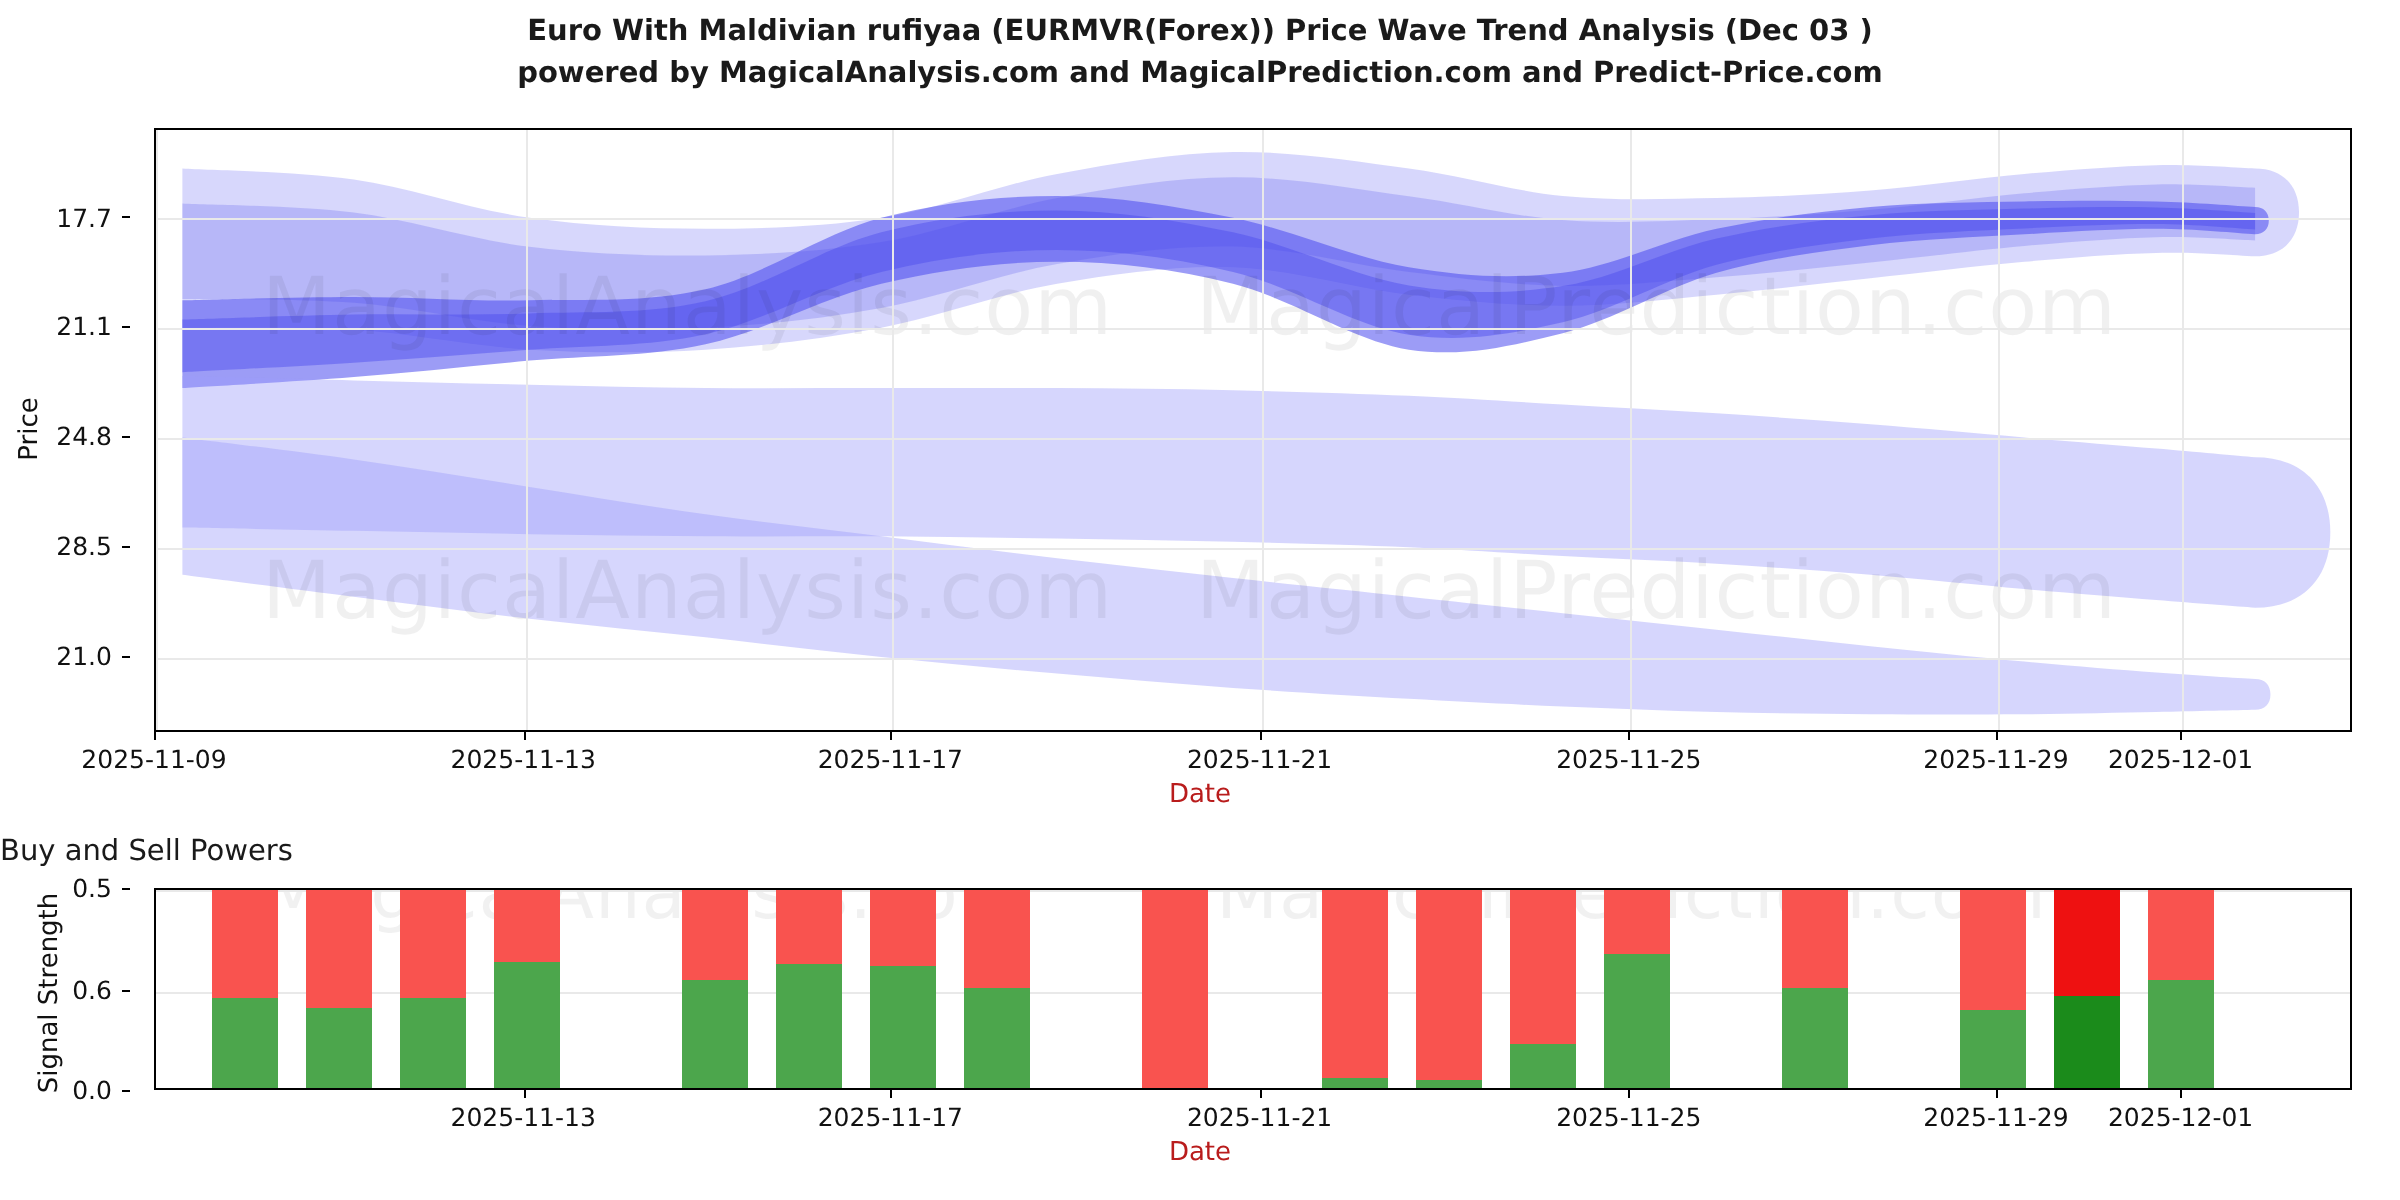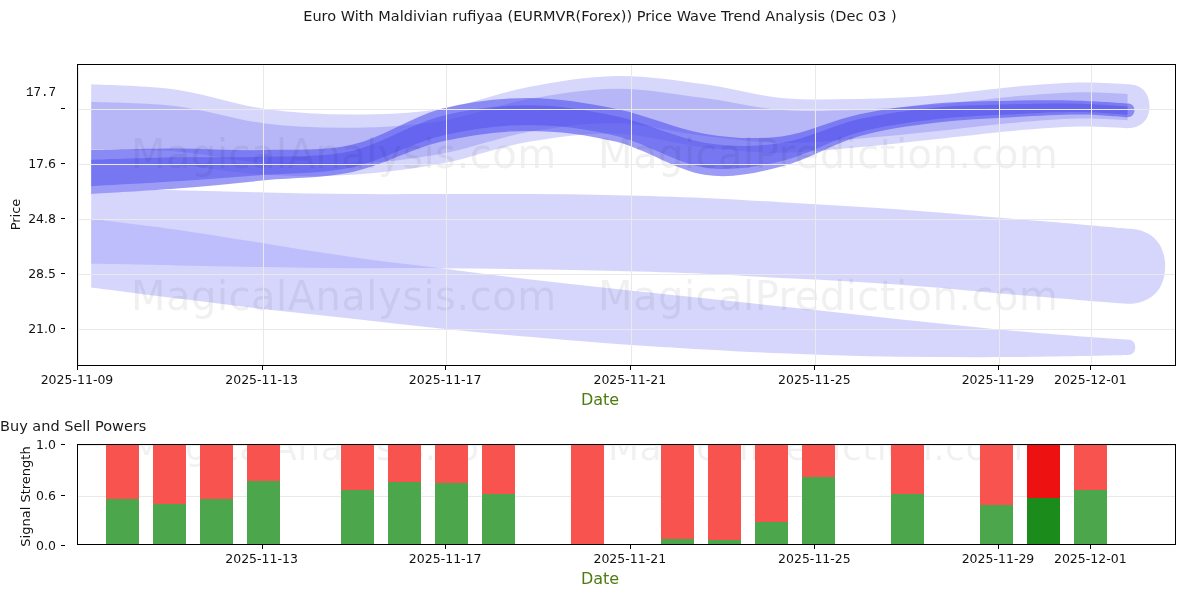"Euro With Maldivian rufiyaa" .title-block { font-weight: none -> bold }
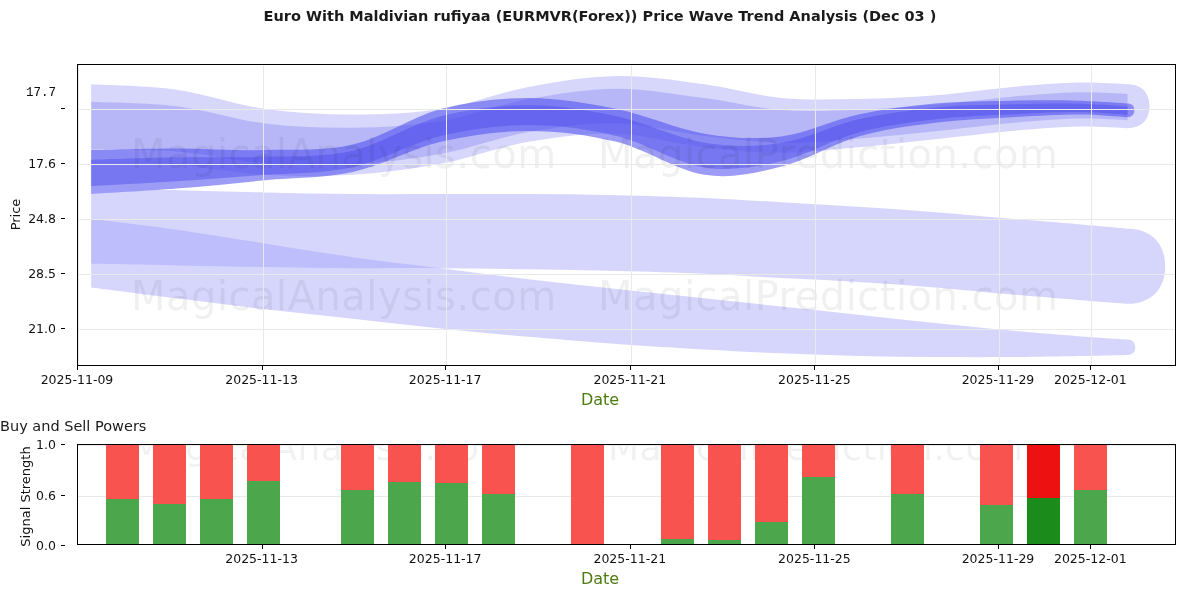"powered by MagicalAnalysis.com and" span.title-line { html: none -> <span>powered by MagicalAnalysis.com and MagicalPrediction.com and Predict-Price.com</span> }
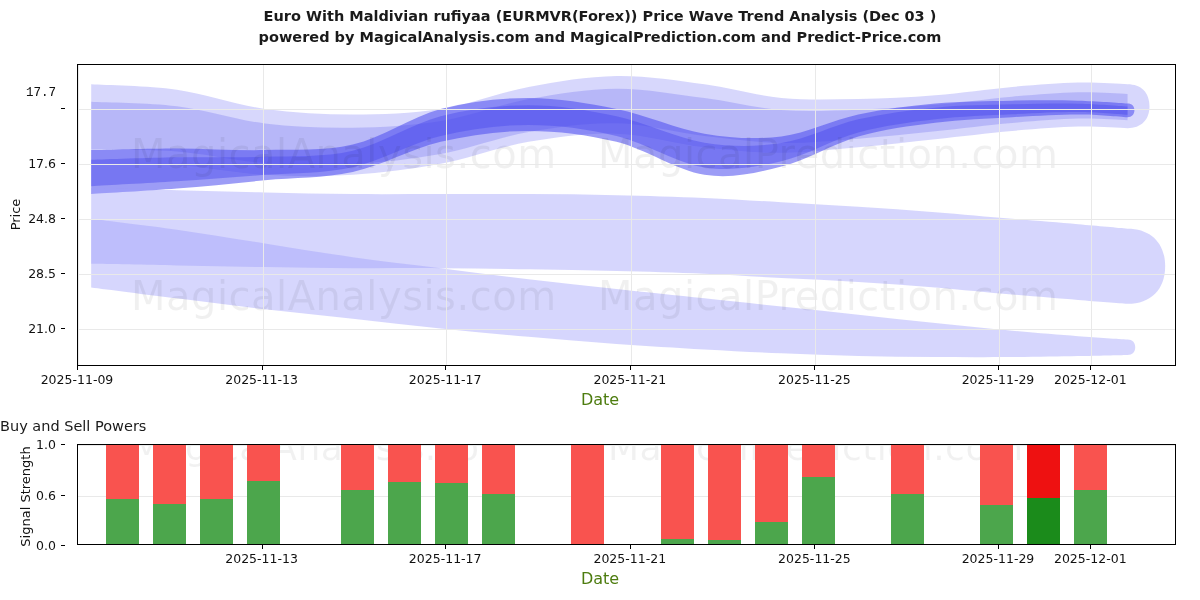"17.7" div.ytick { font-family: Liberation Mono, monospace -> none; top: 29px -> 45px }
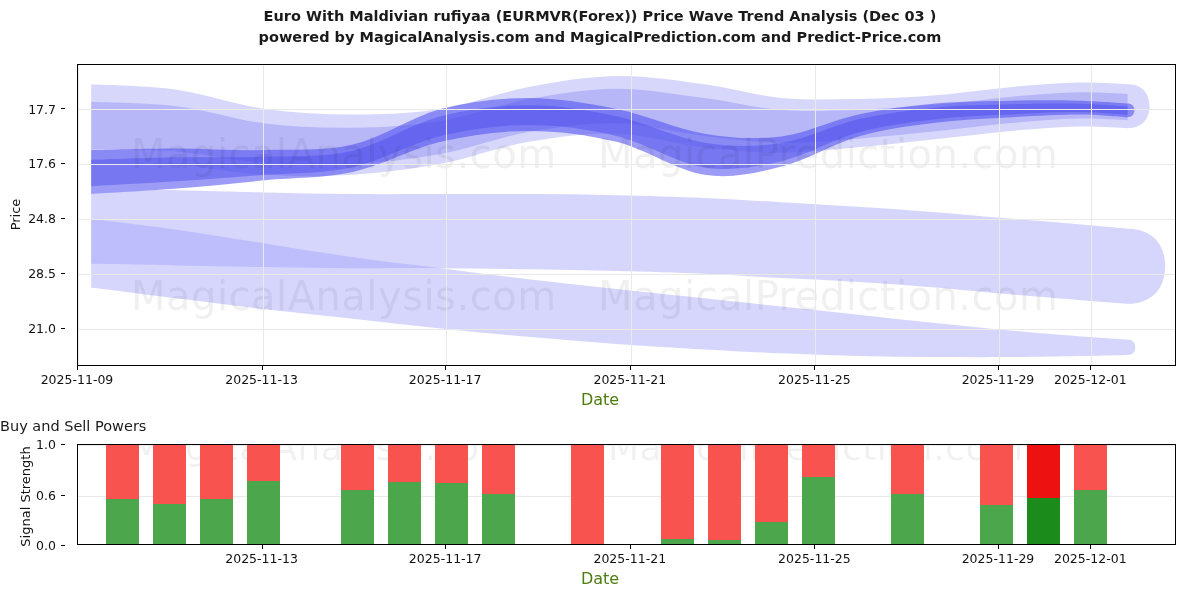"17.6" div.ytick { text: 17.6 -> 21.1 }
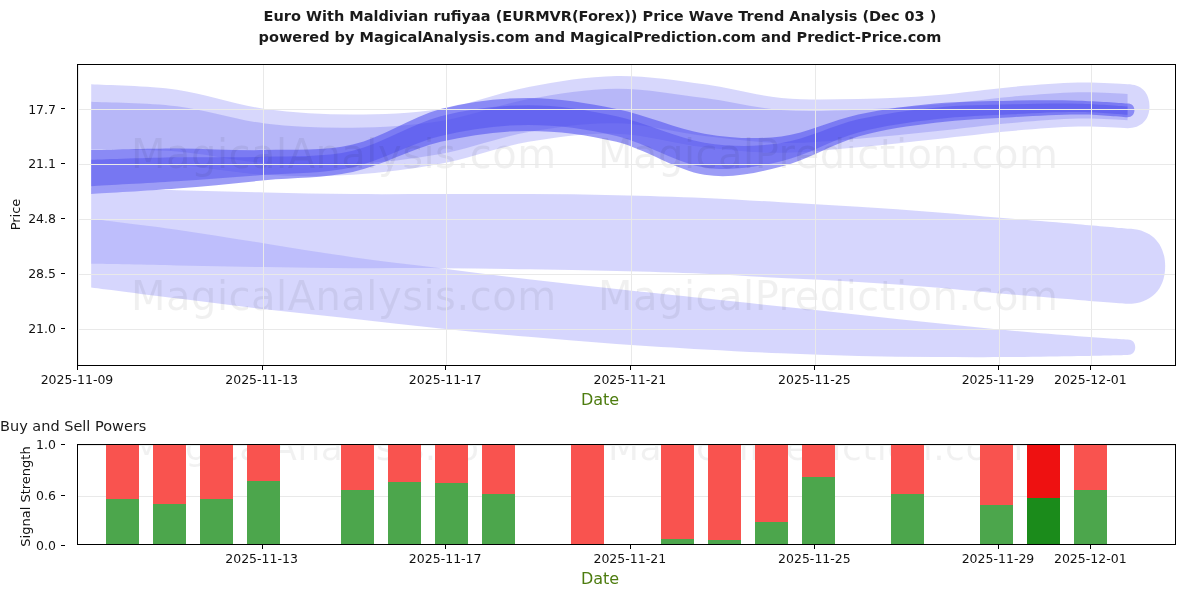"Date" .axis-label { color: #4d7c0f -> #b91c1c; font-size: 16px -> 13px }
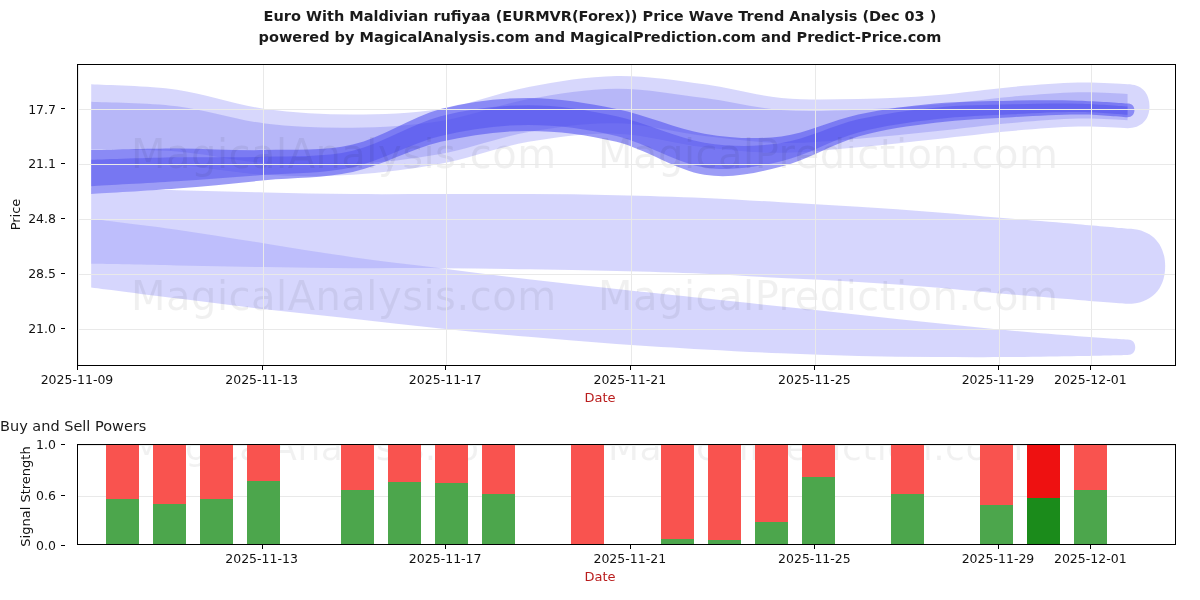"1.0" div.ytick { text: 1.0 -> 0.5 }
